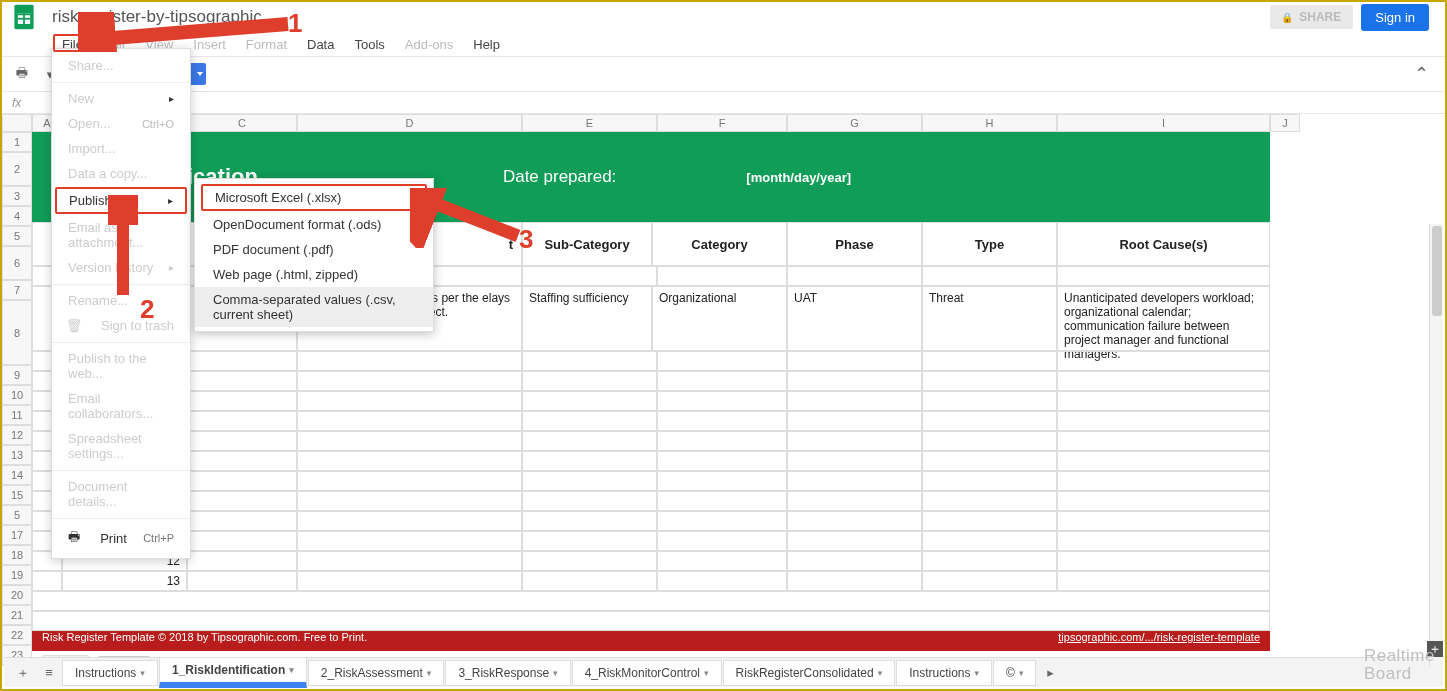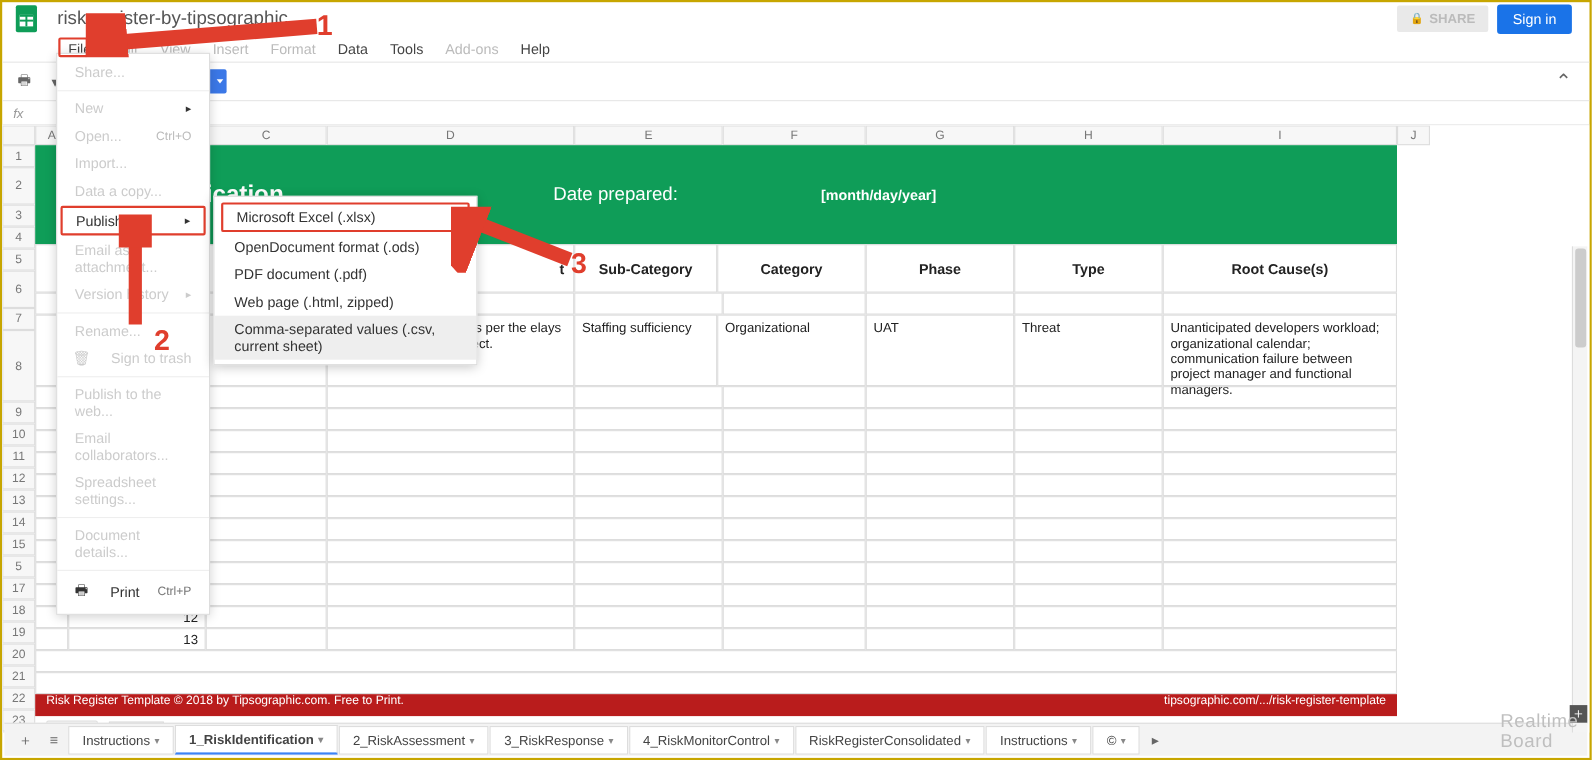"tipsographic.com/.../risk-register-templ" .footer-banner a { text-decoration: none -> underline }
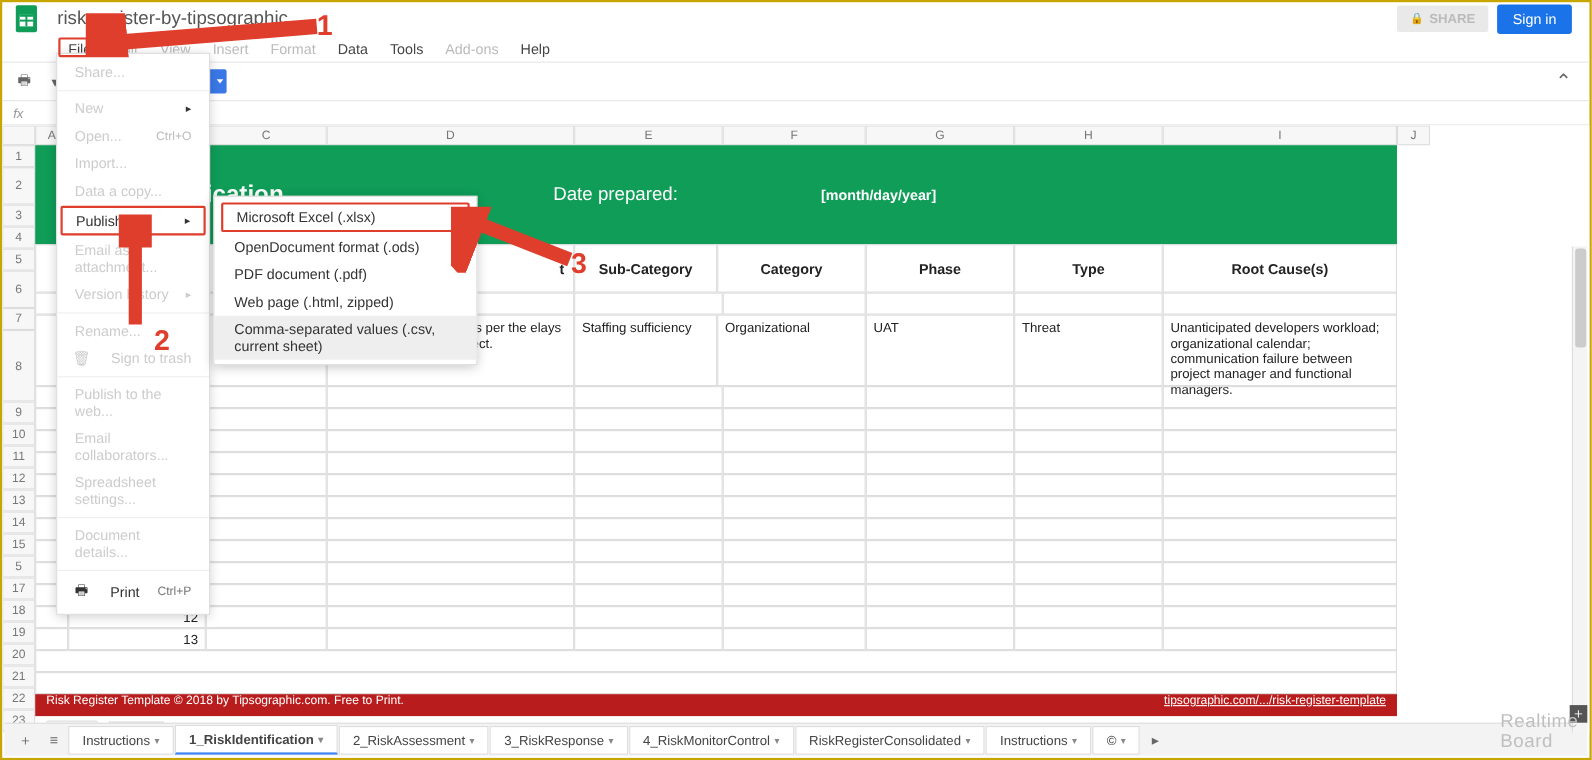"1_RiskIdentification" .sheet-tabs .stab.active { border-bottom: 2px solid #3b82f6 -> 6px solid #3b82f6 }
